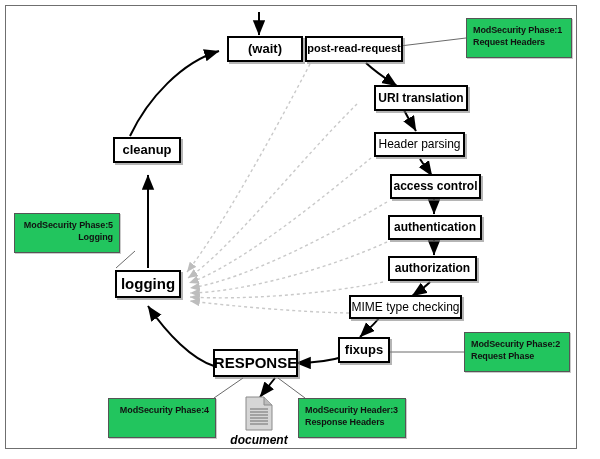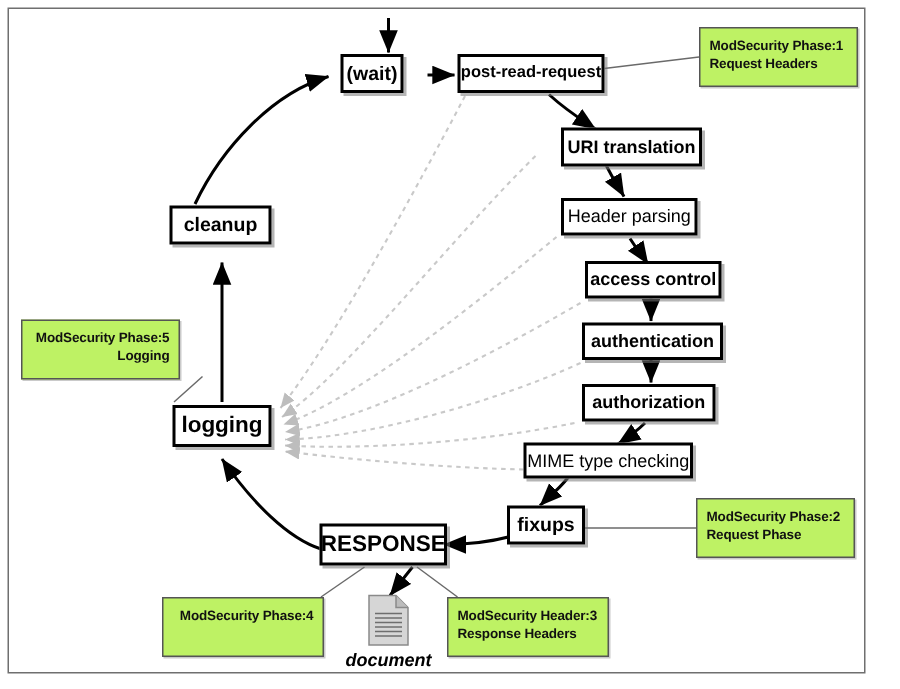"ModSecurity Phase:1" .note { background: #bef264 -> #22c55e }
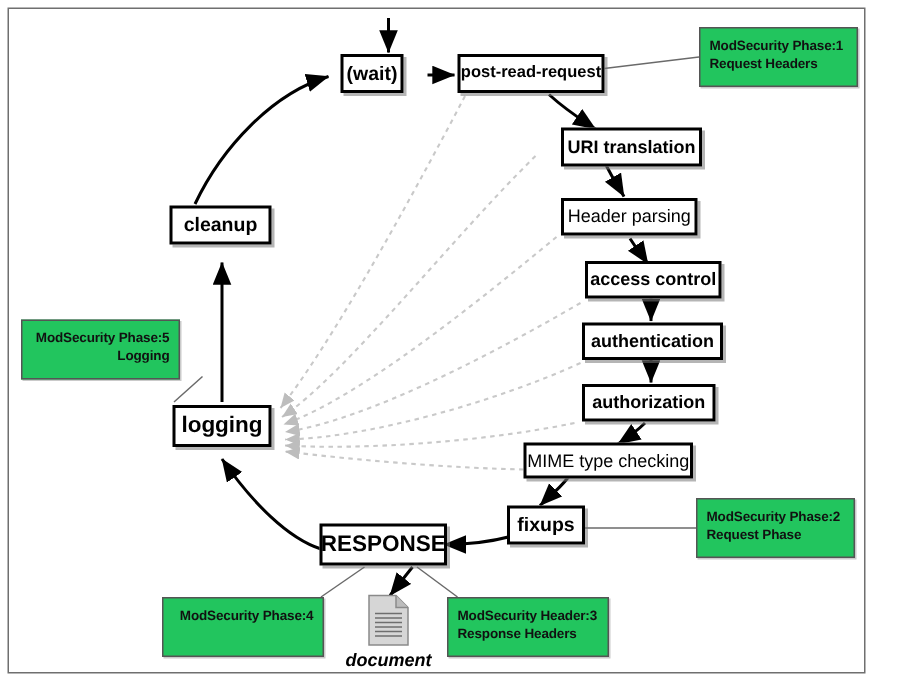"(wait)" div.node { width: 42px -> 76px }
